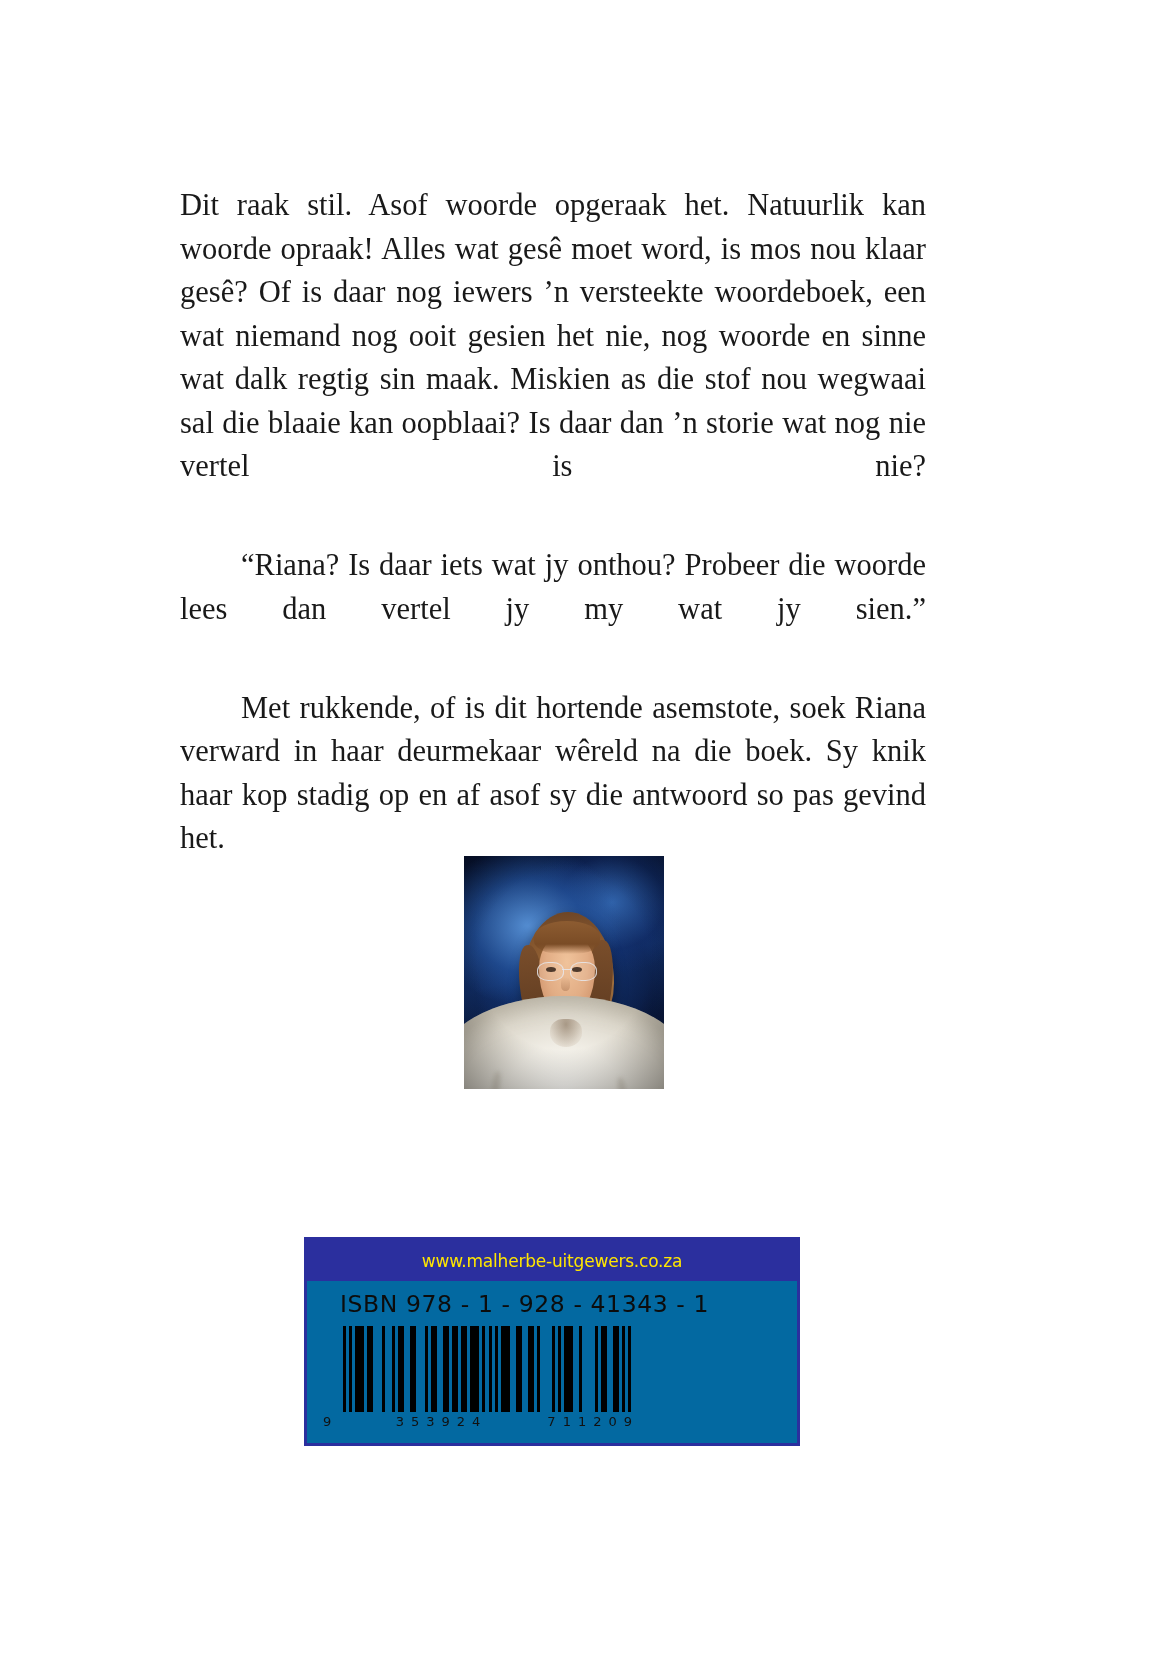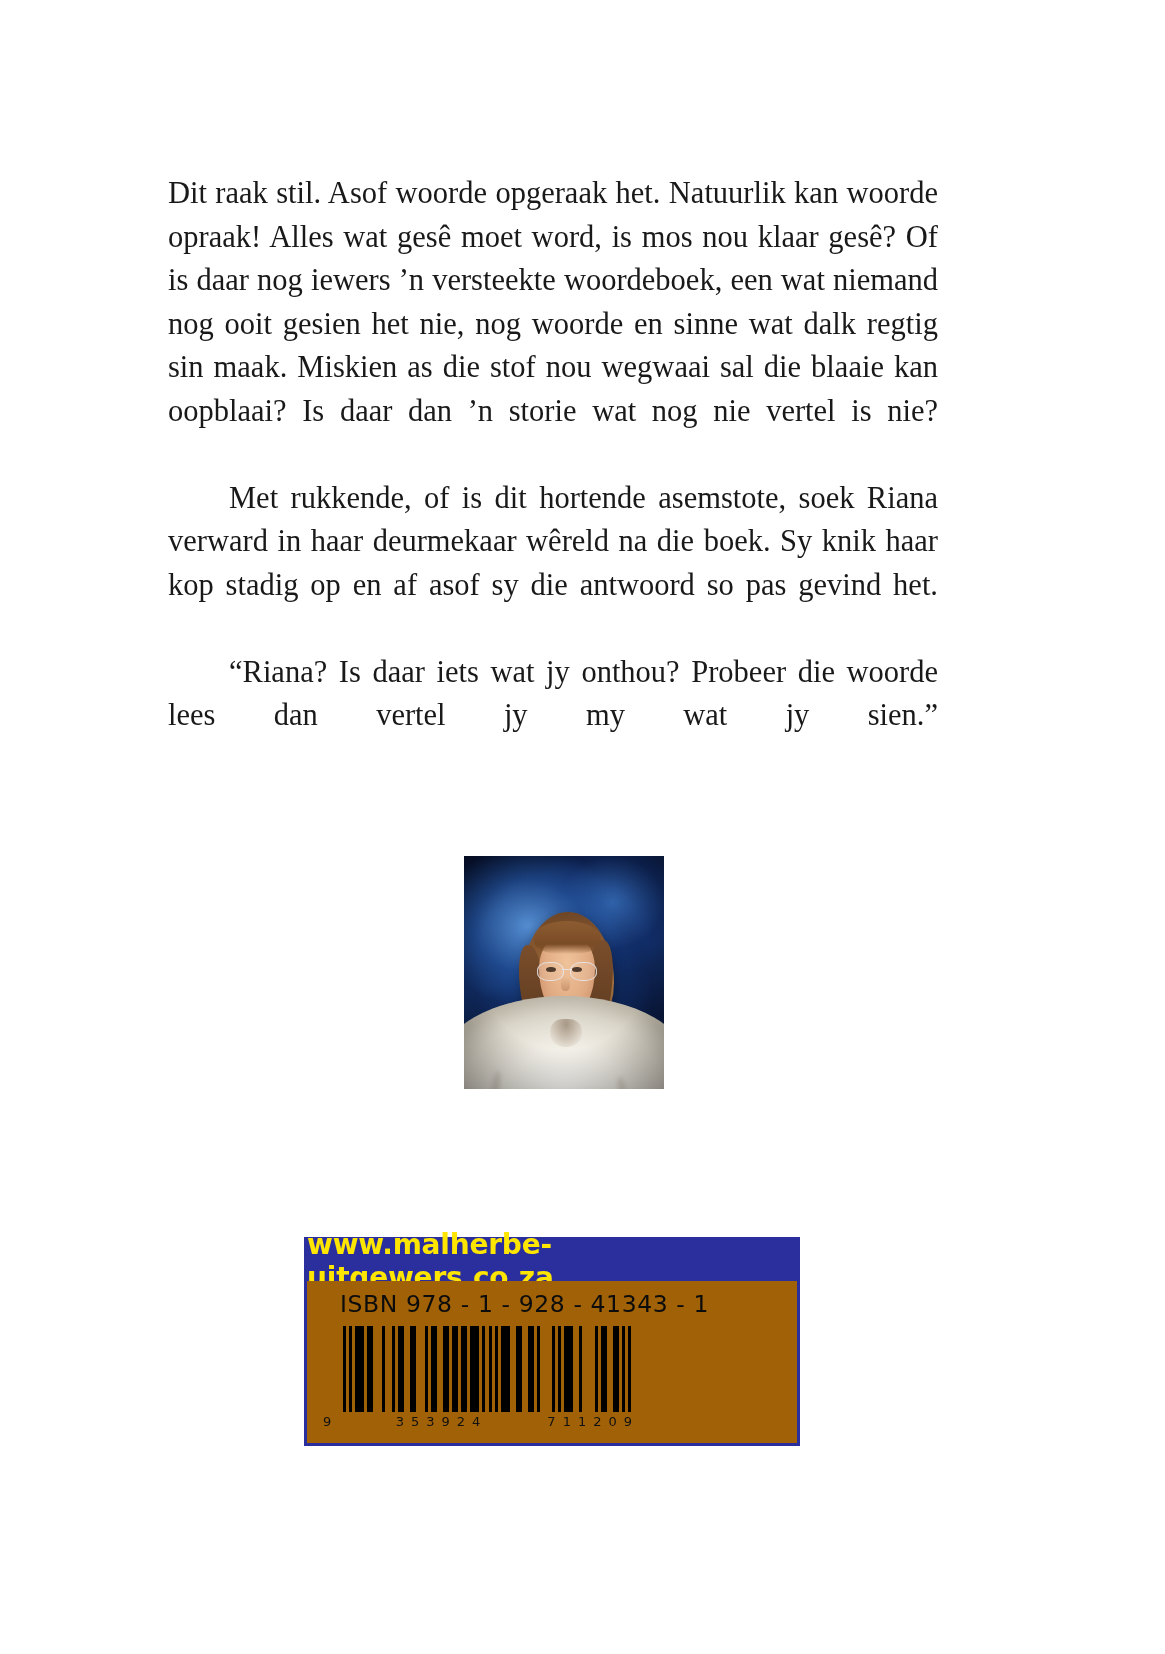"Dit raak stil. Asof woorde" .blurb p { margin: 0 -> 12px }
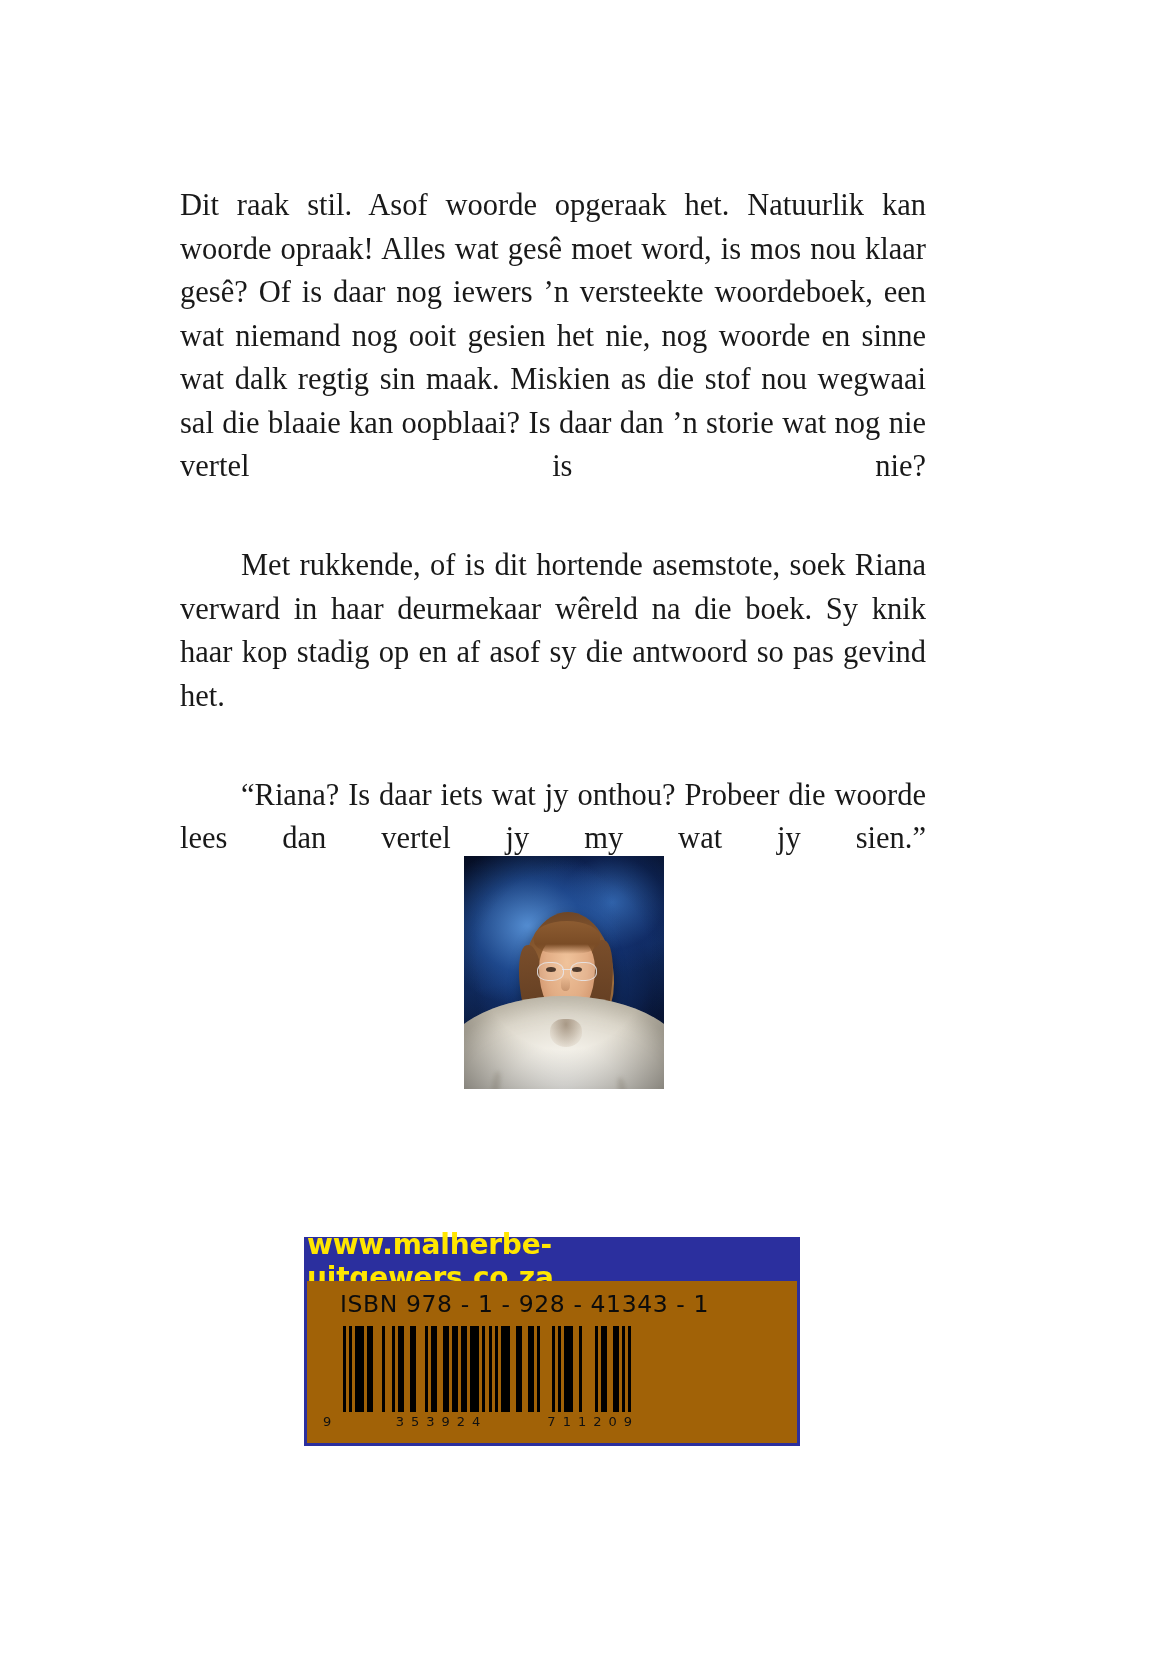"Met rukkende, of is dit" p.indent { order: before "“Riana? Is daar iets wat" -> after "“Riana? Is daar iets wat" }
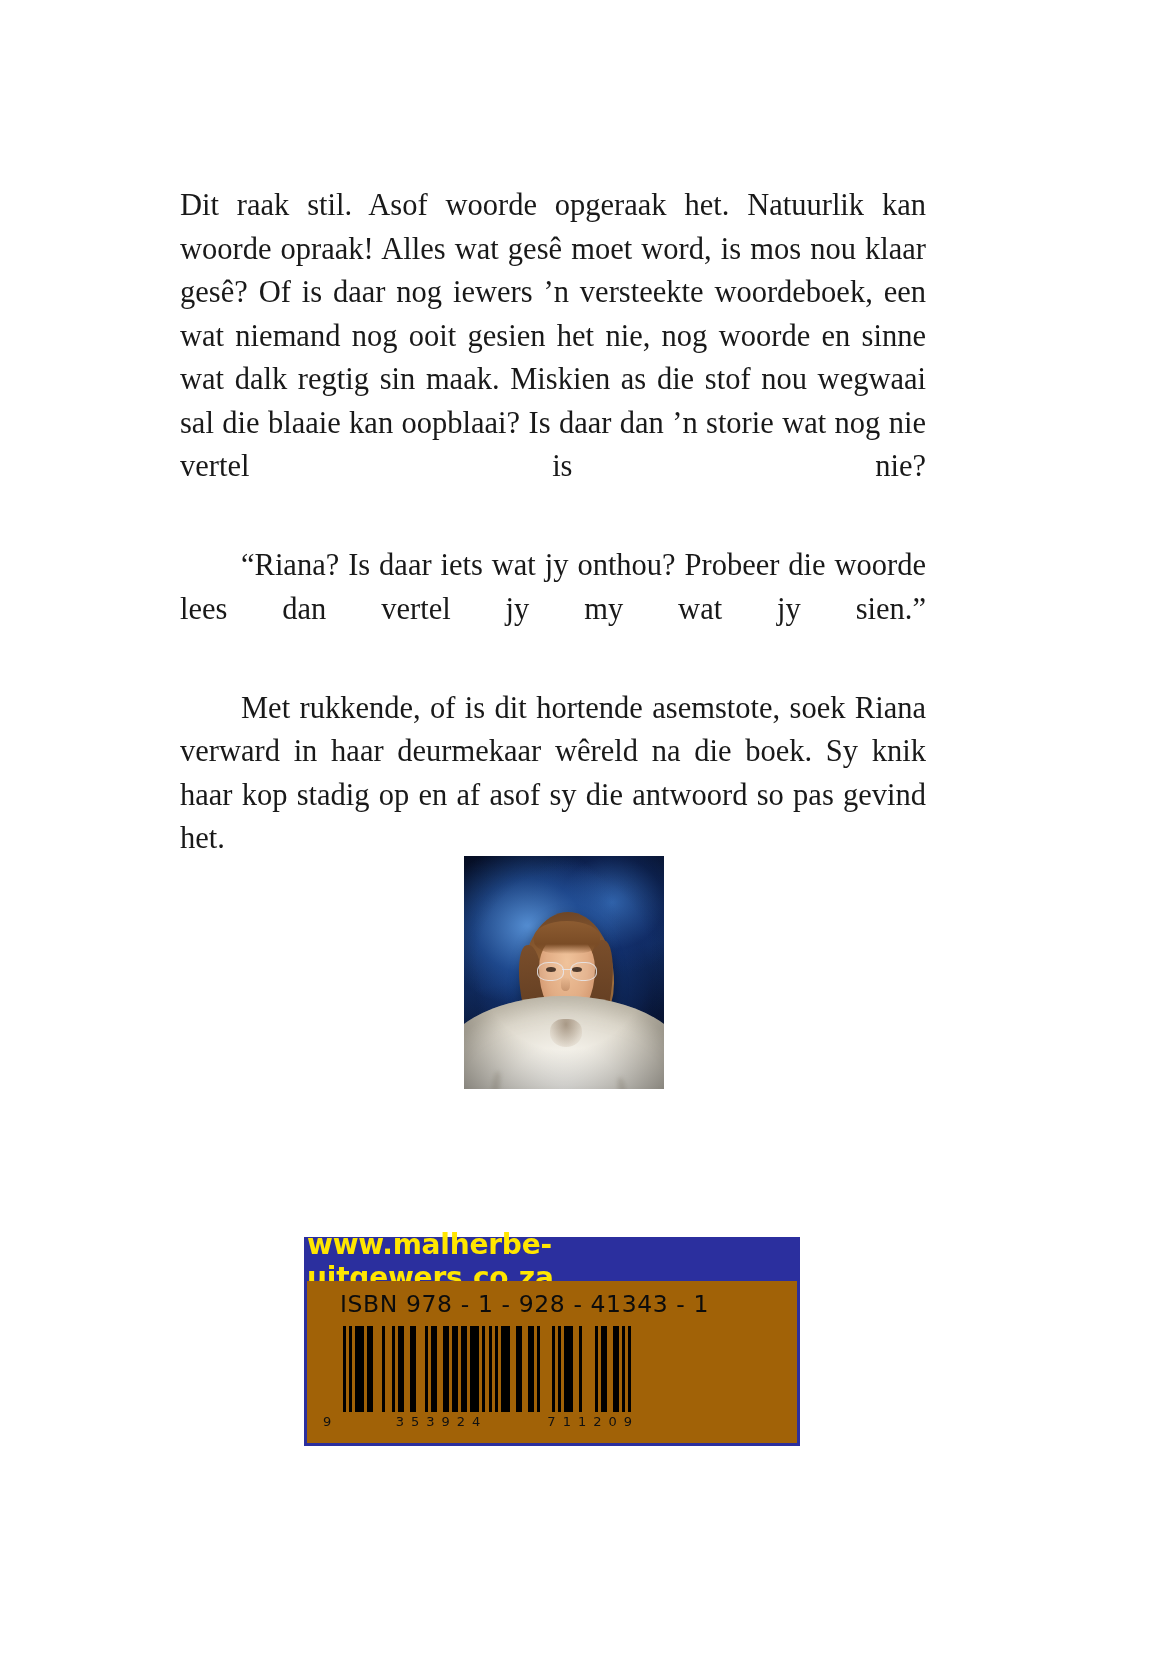"www.malherbe-uitgewers.co.za" .url-text { font-size: 28px -> 17px; font-weight: bold -> normal }
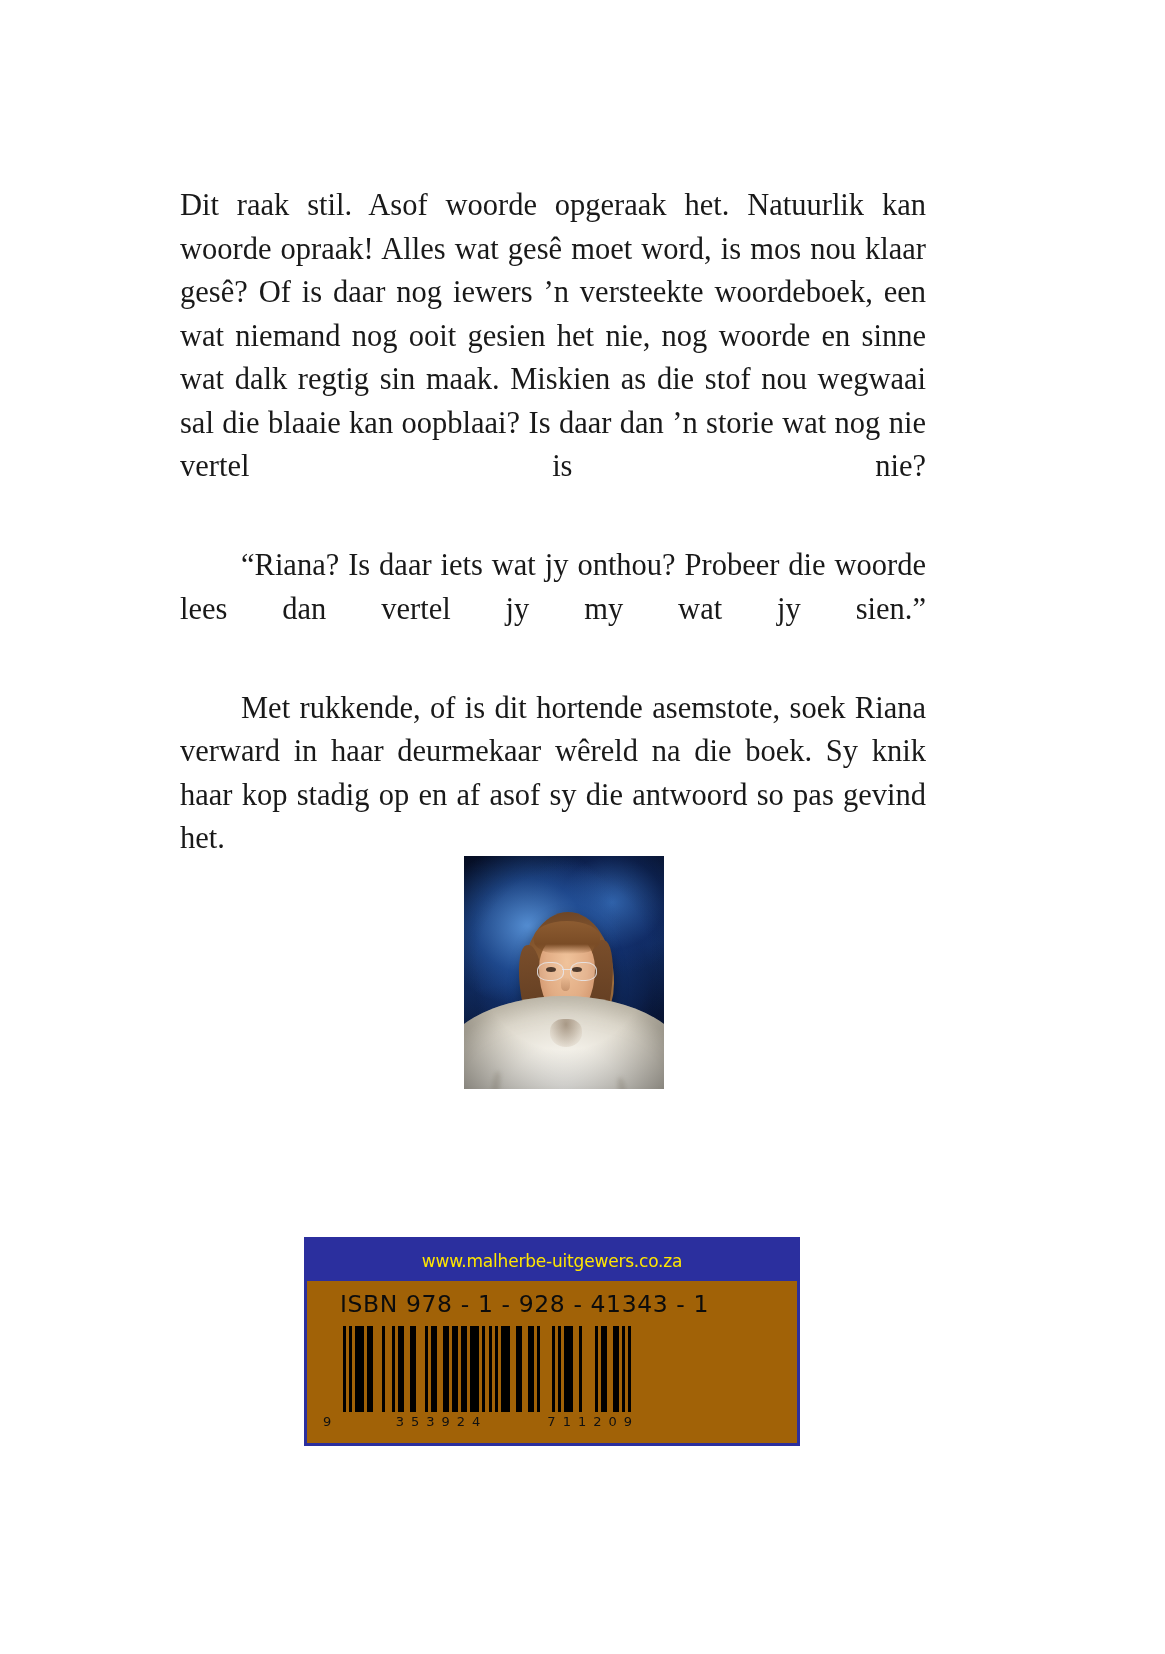"ISBN 978 - 1 -" .isbn-body { background: #a16207 -> #0369a1 }
